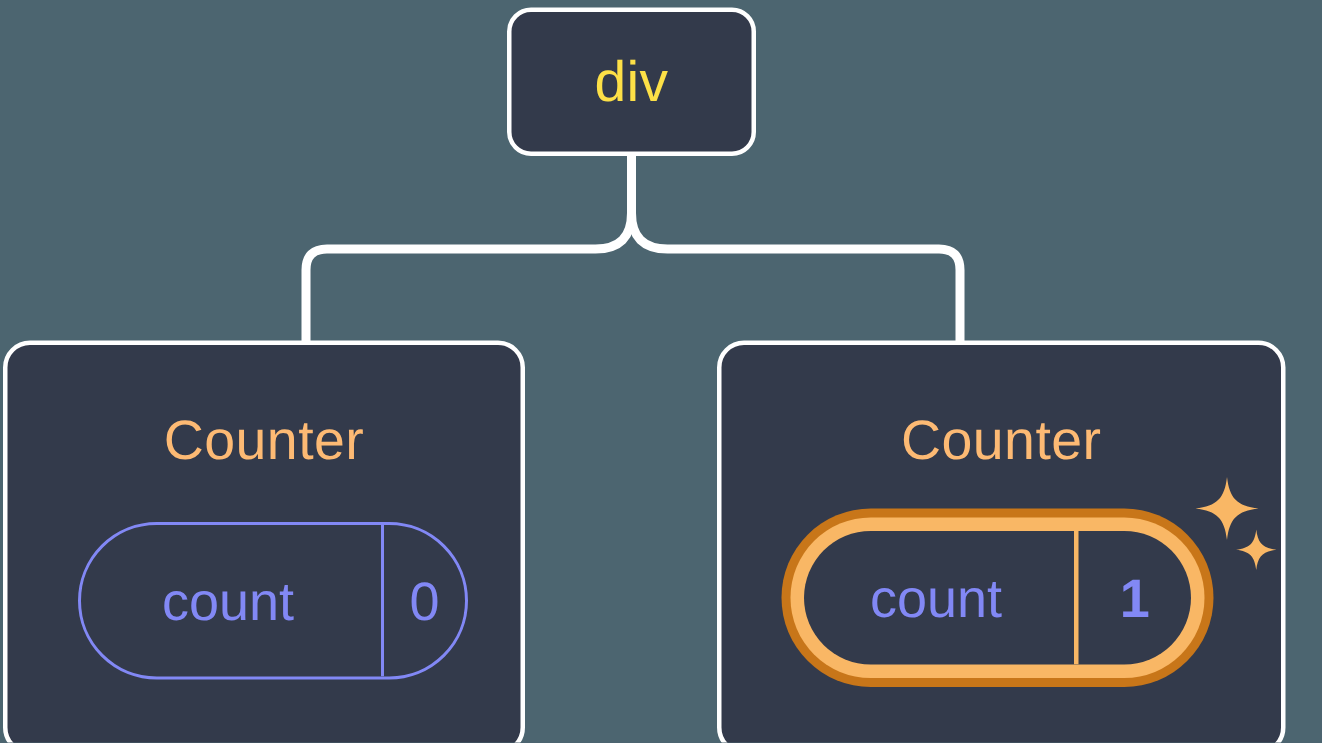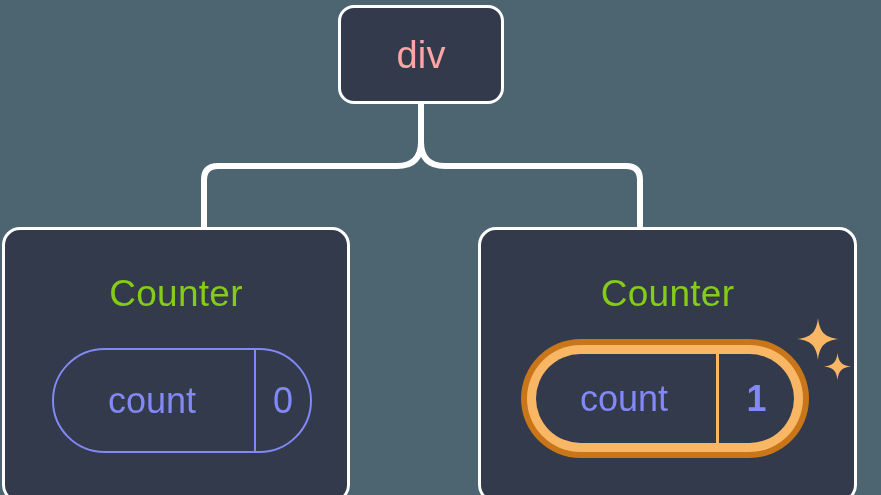"div" .node-root .node-title { color: #fca5a5 -> #fde047 }
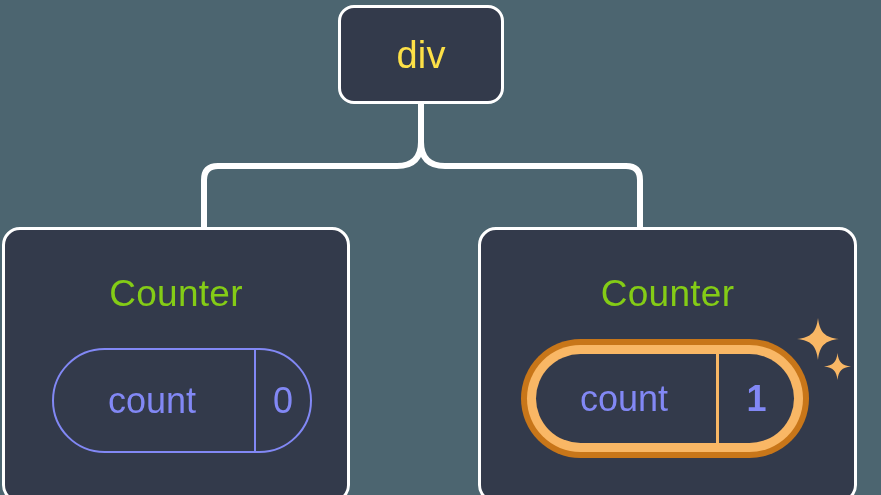"Counter" .node-child .node-title { color: #84cc16 -> #fdba74 }
